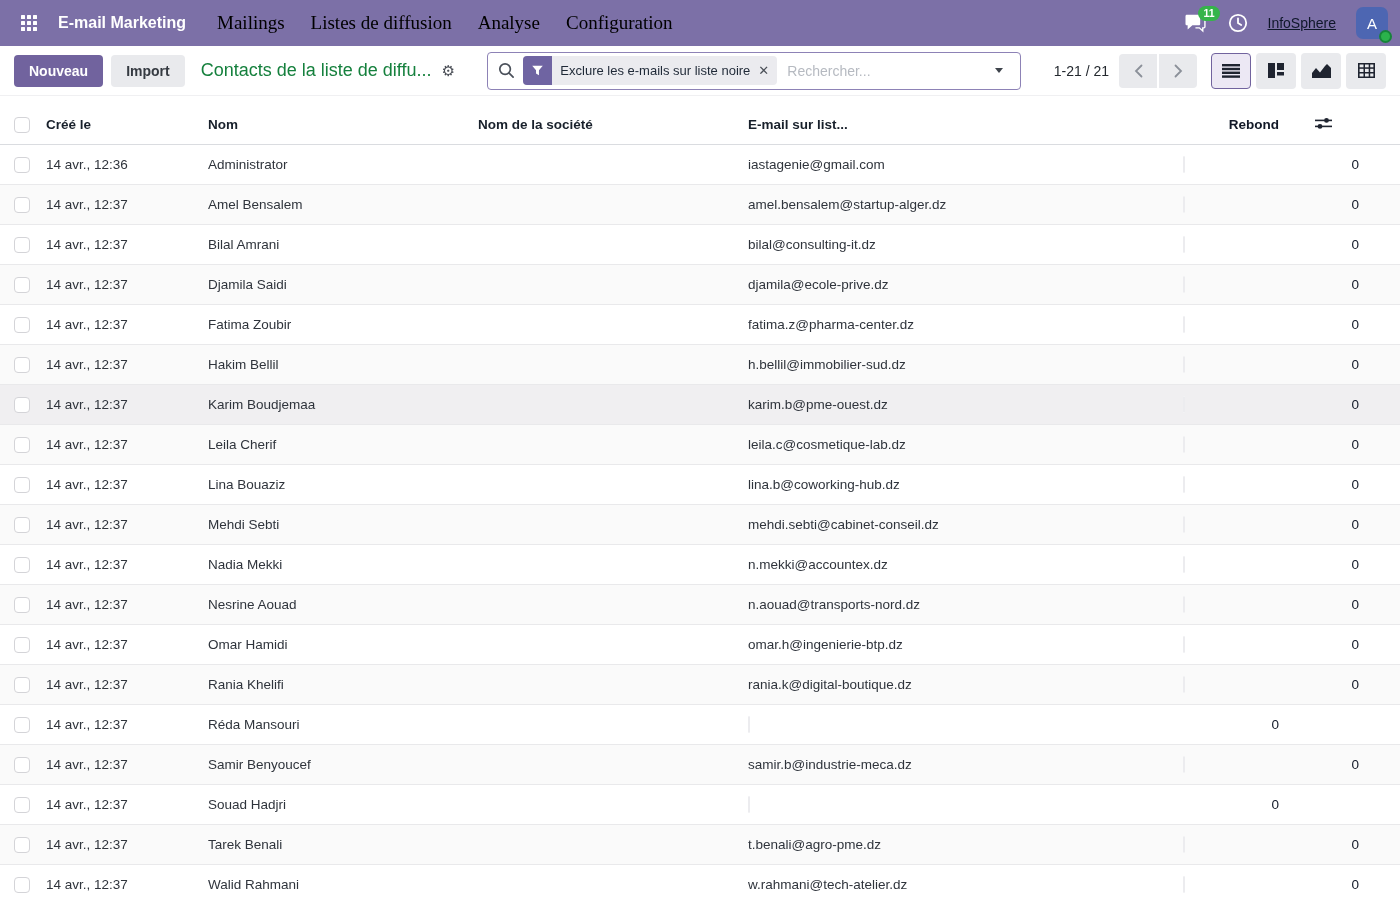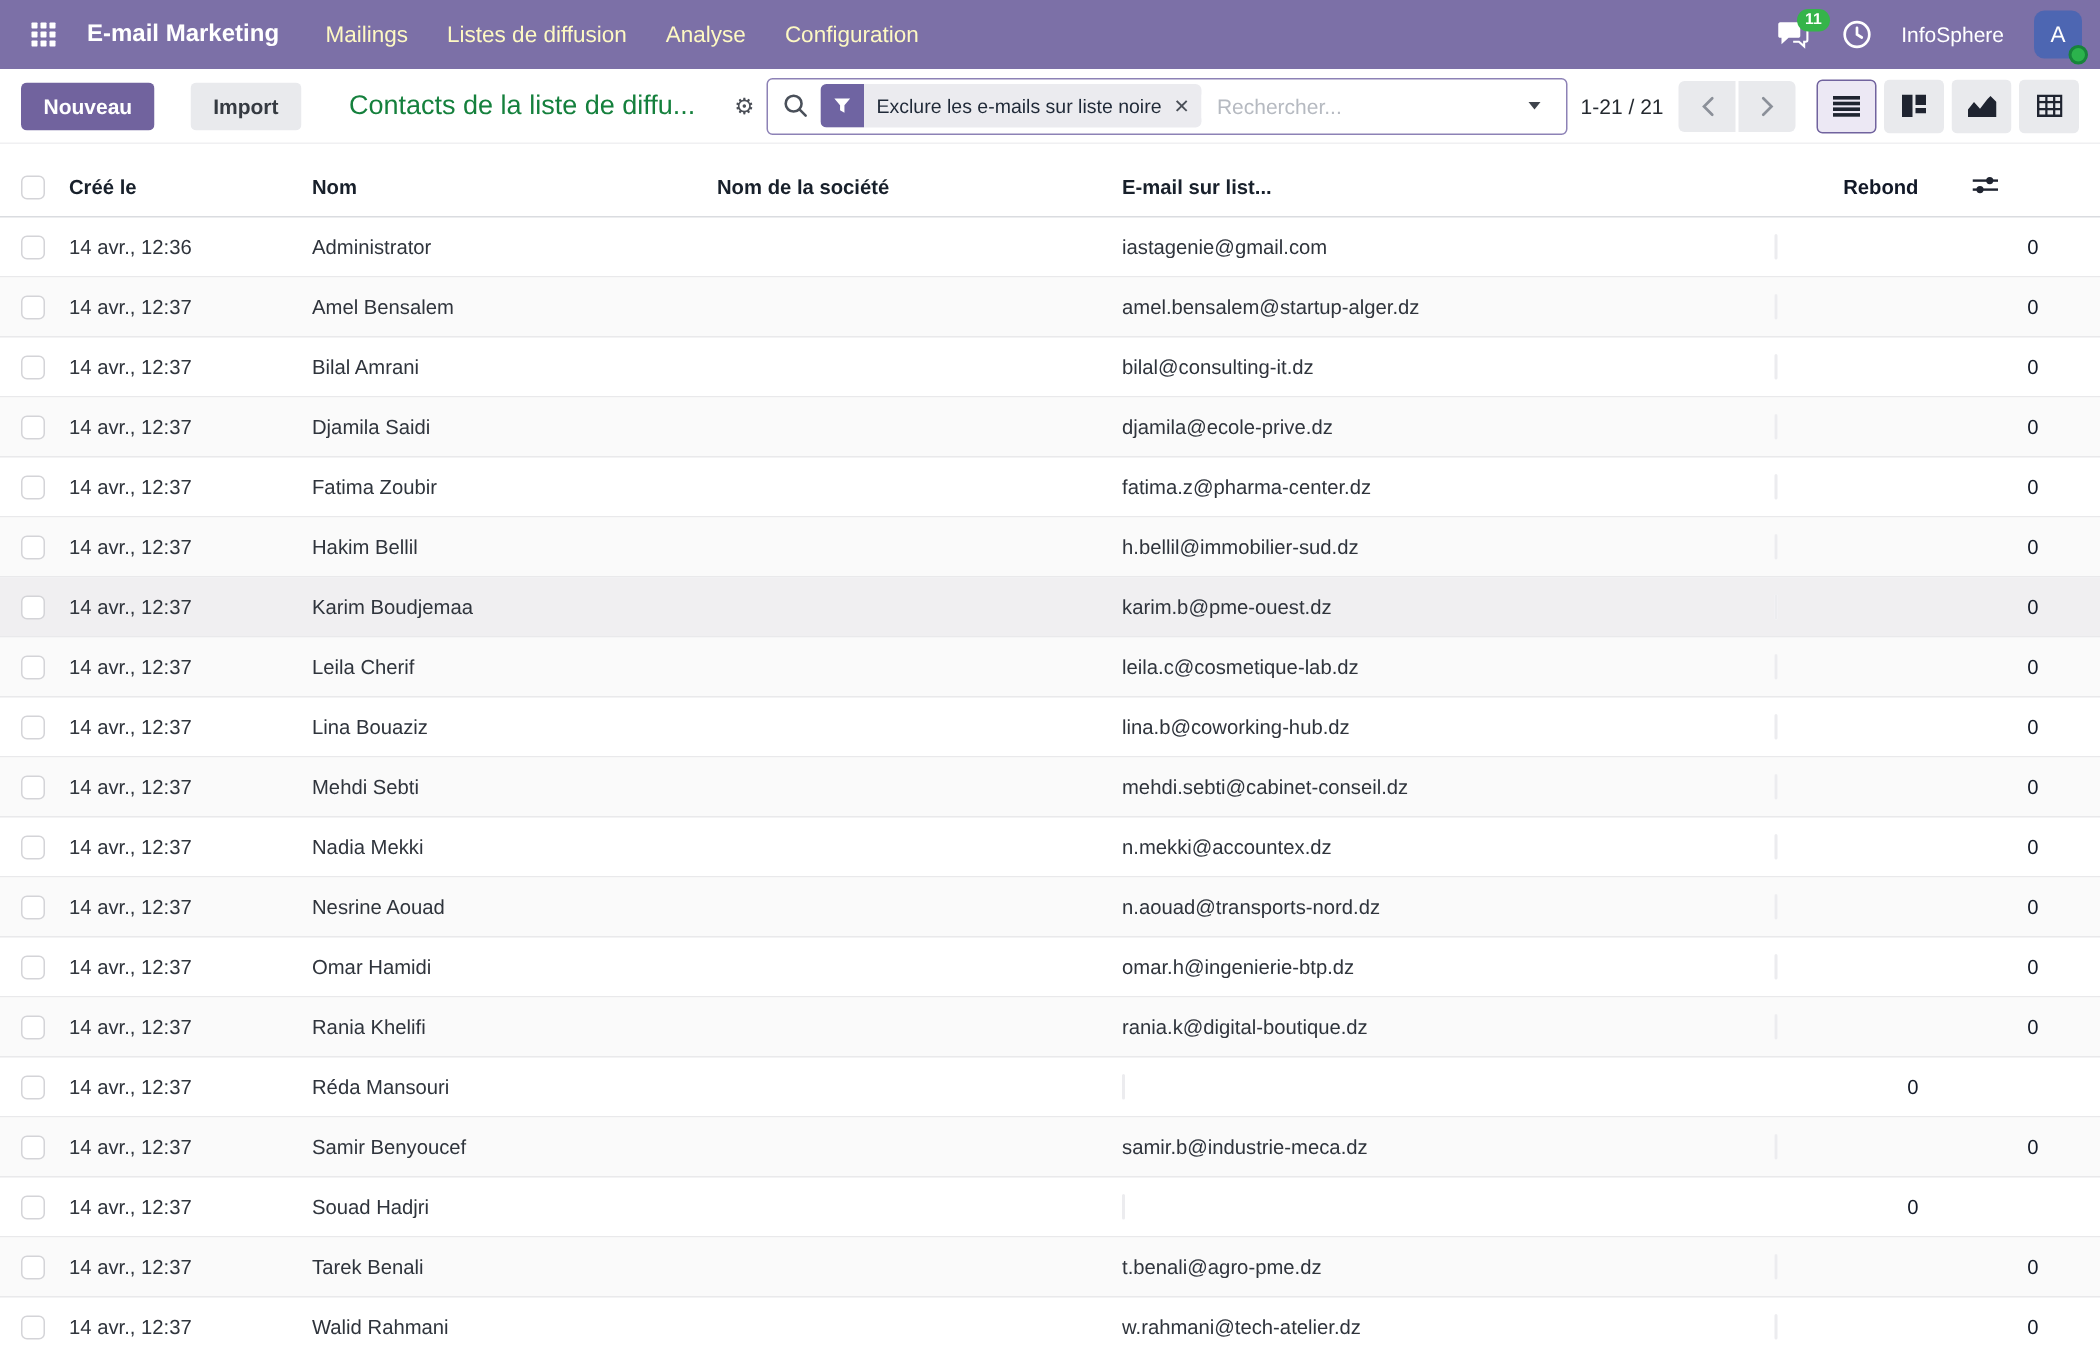"Mailings" .nav-item { color: #fef9c3 -> #000000; font-family: Liberation Sans, sans-serif -> Liberation Serif, serif; font-size: 15px -> 19px }
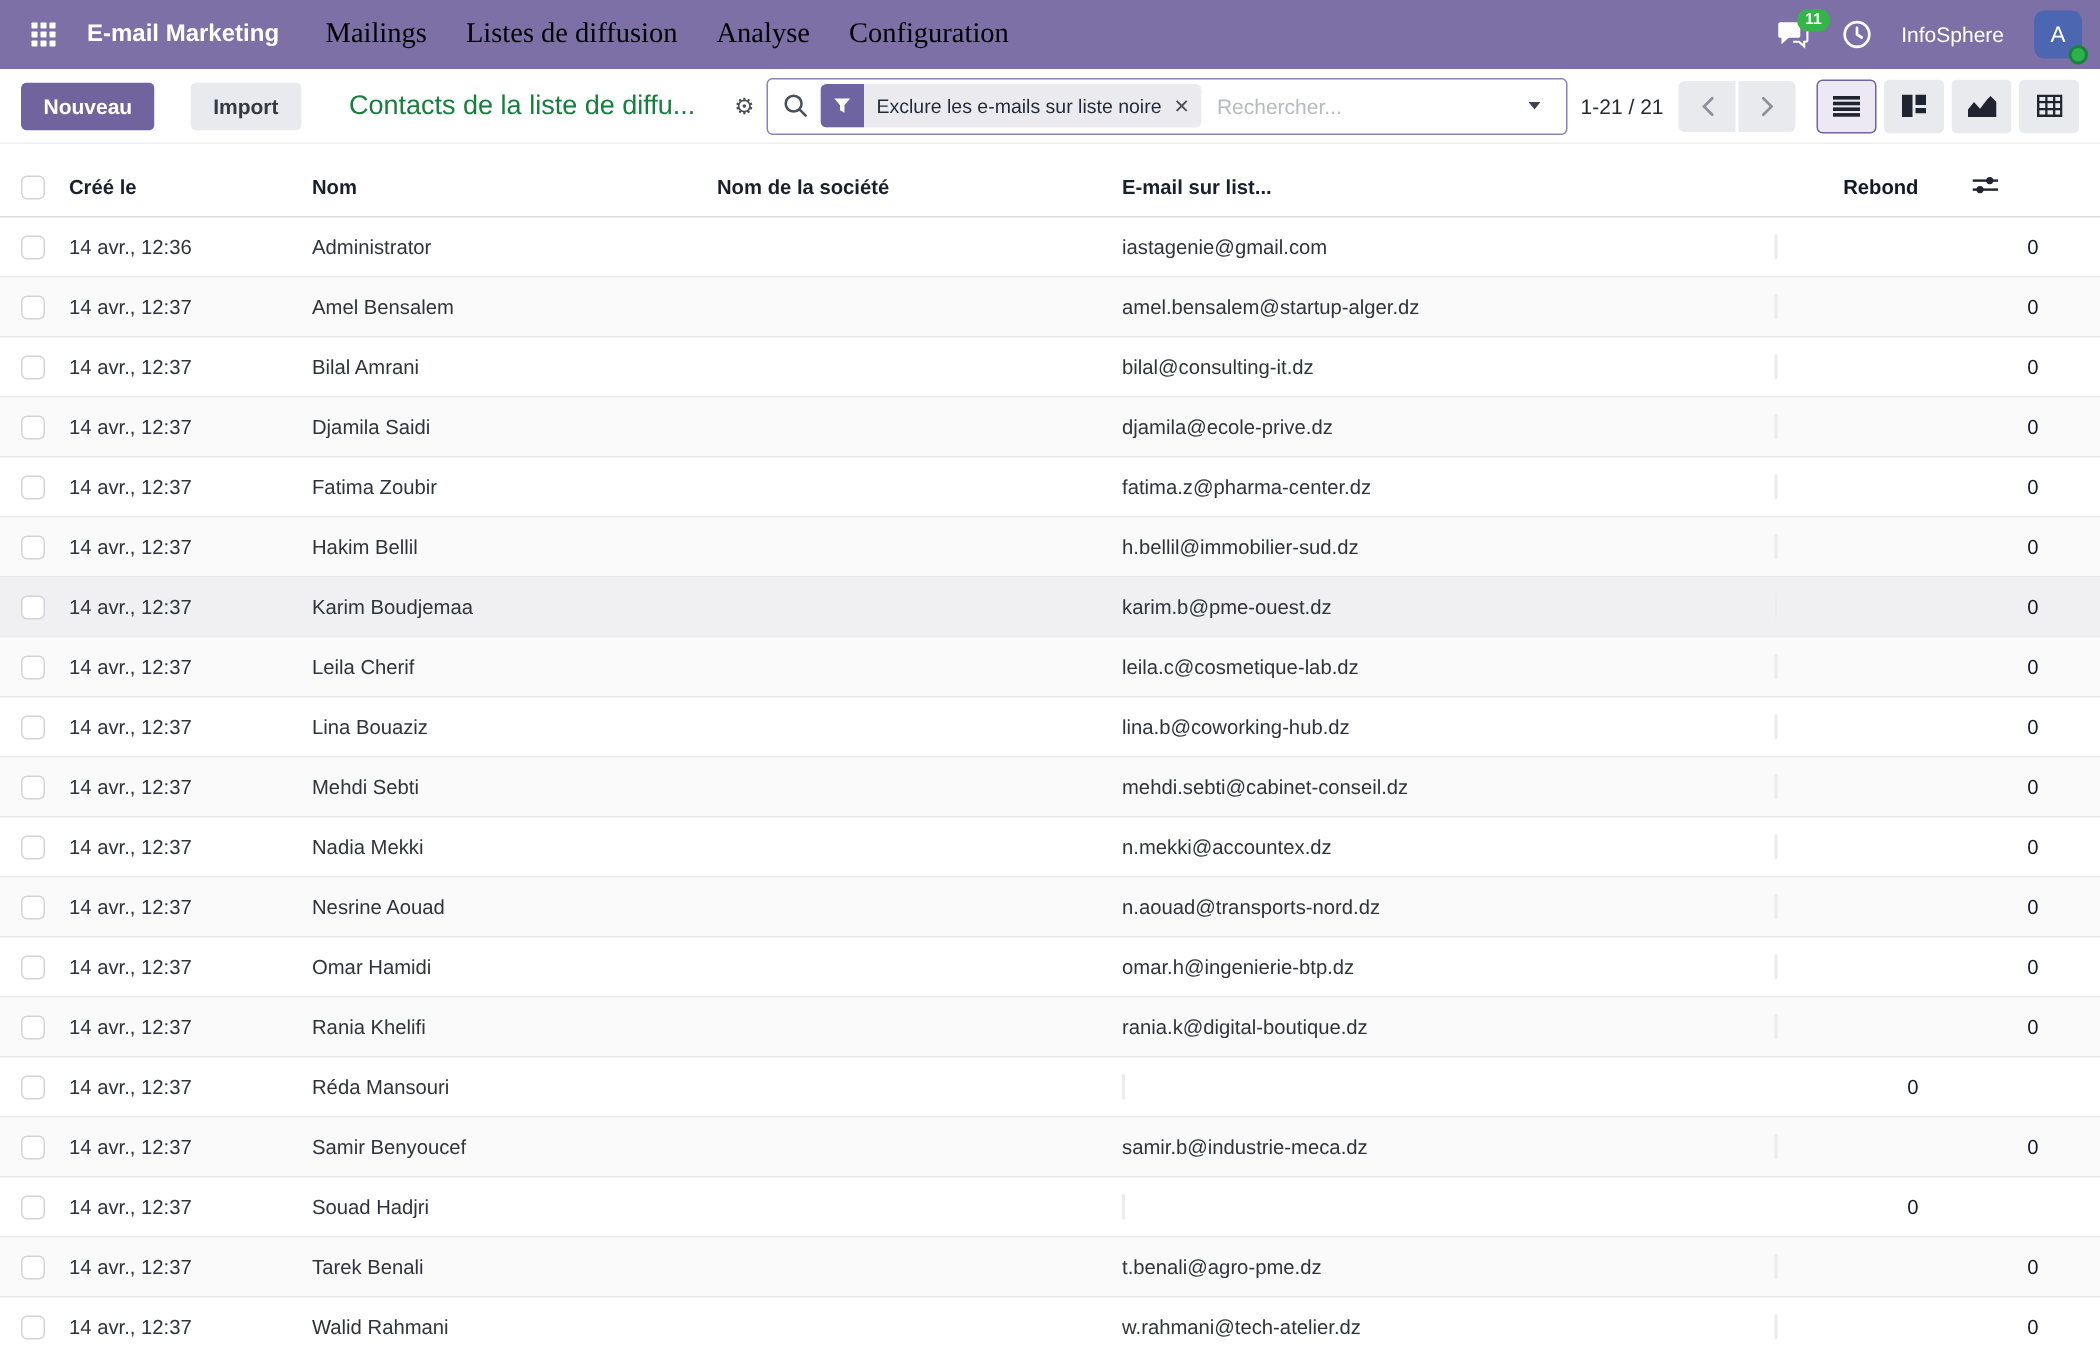"InfoSphere" .company-name { color: #ffffff -> #0f172a; text-decoration: none -> underline }
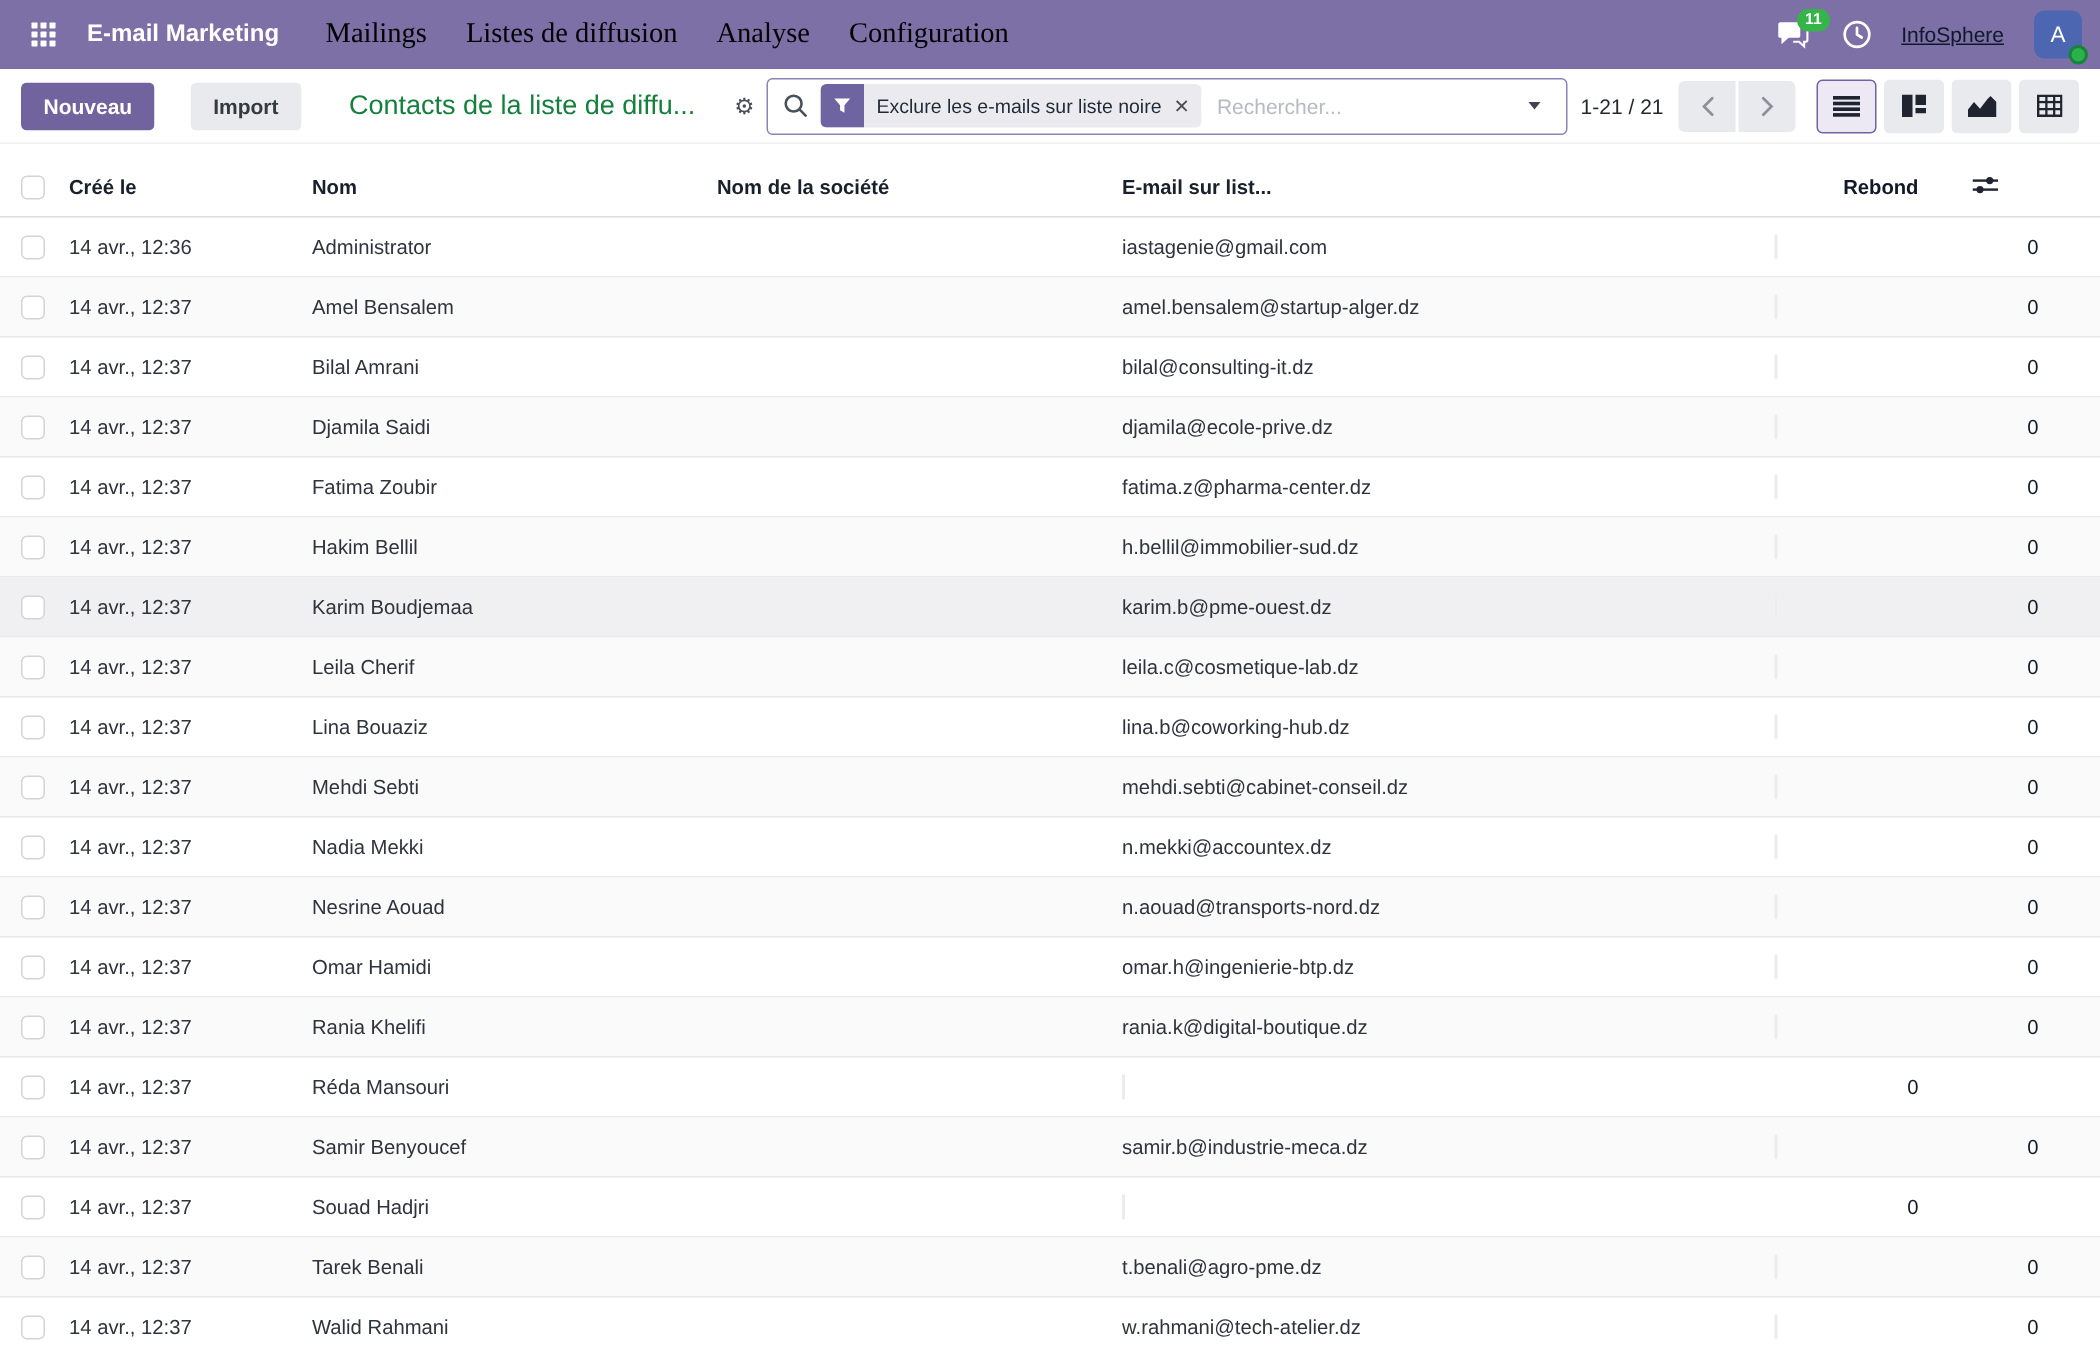"Nouveau" .cp-left { gap: 24px -> 8px }
